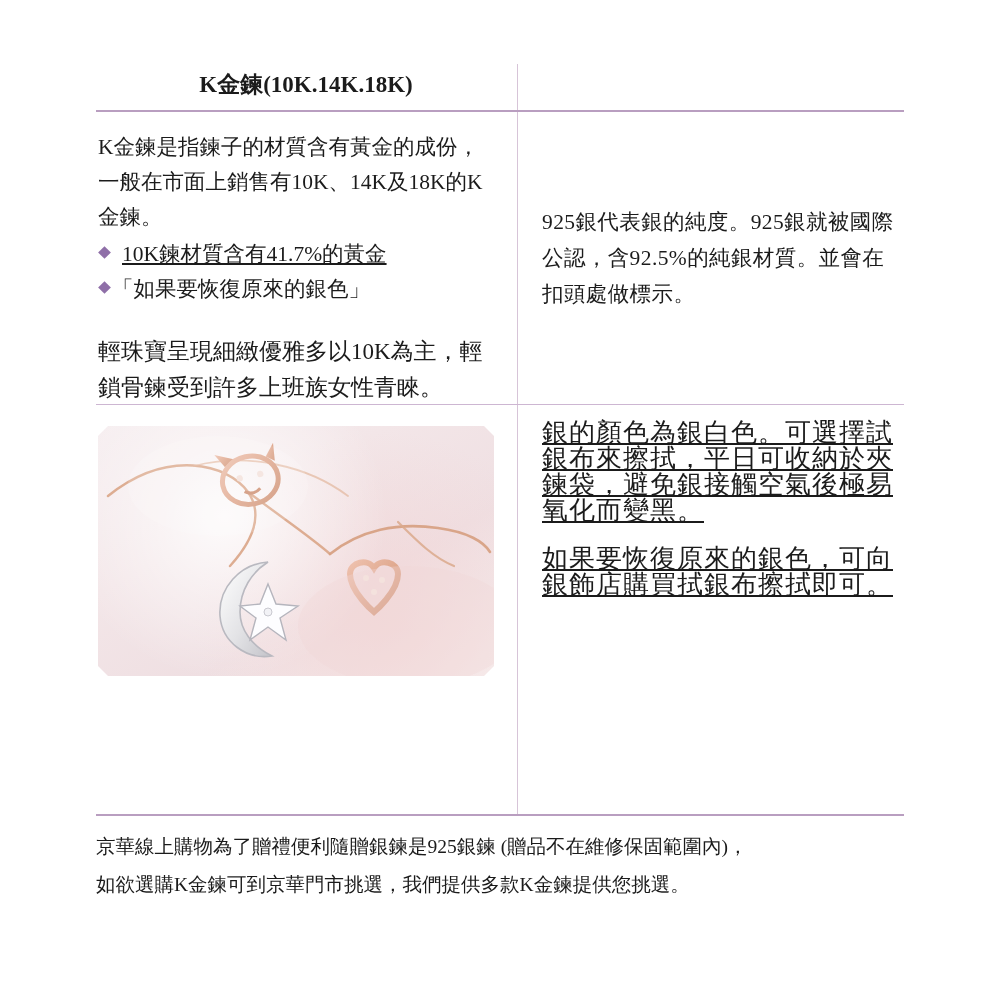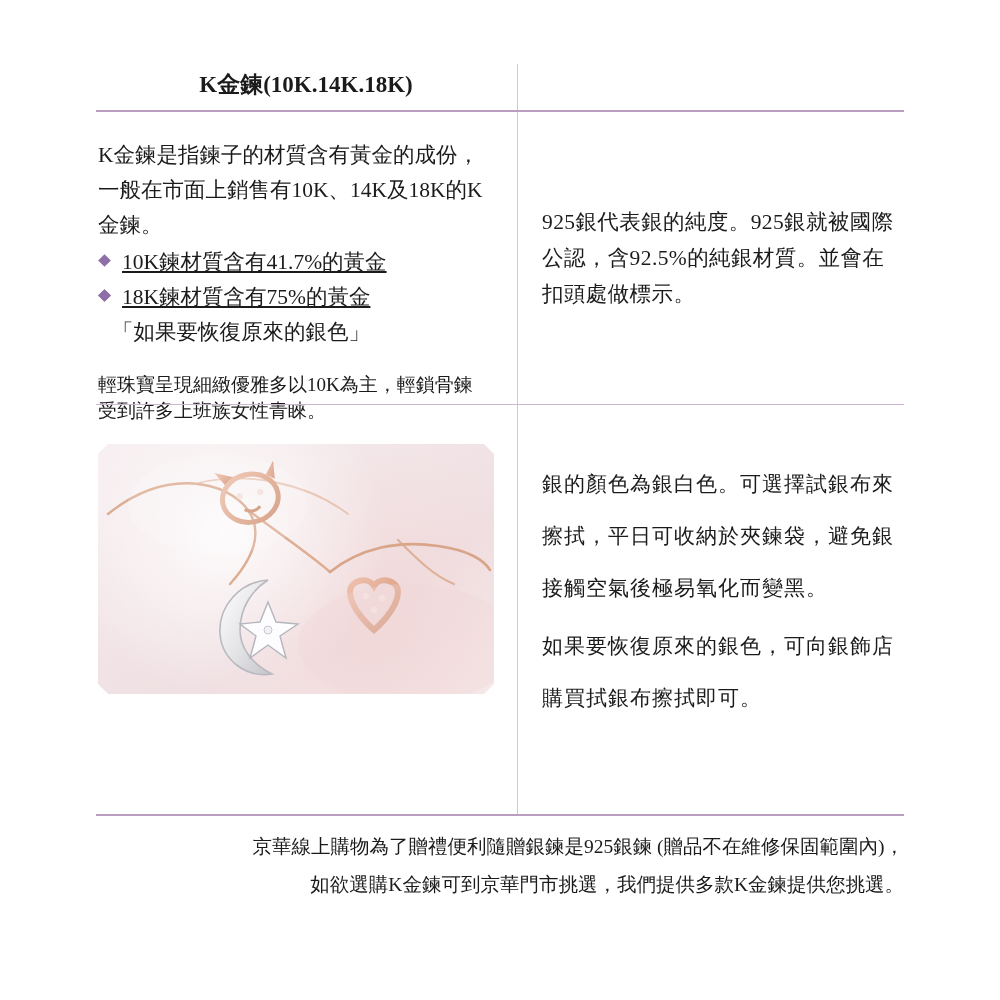"K金鍊是指鍊子的材質含有黃金的成份，一般在市面上銷售有10K、14K及18K的K" .body-top-left { padding-top: 28px -> 20px }
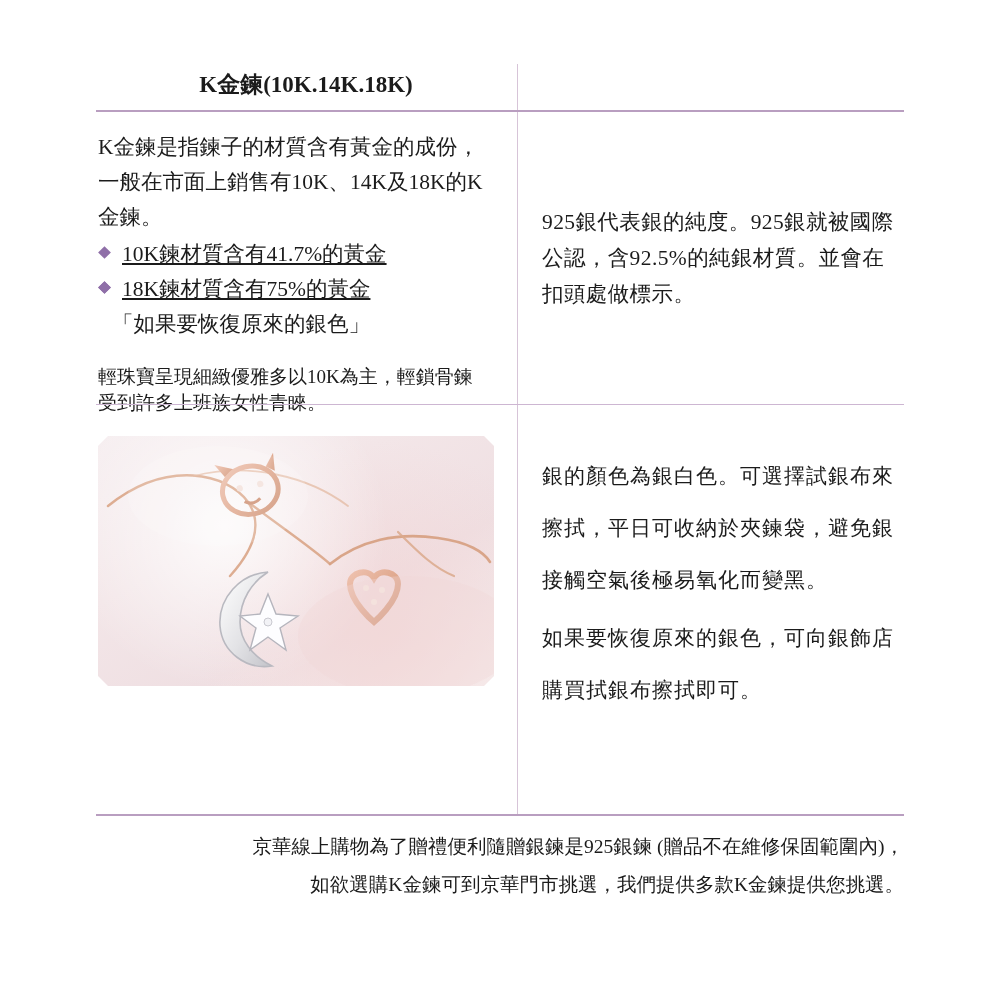"18K鍊材質含有75%的黃金" li { html: <li> <span></span> <span>18K鍊材質含有75%的黃金</span> </li> -> none }
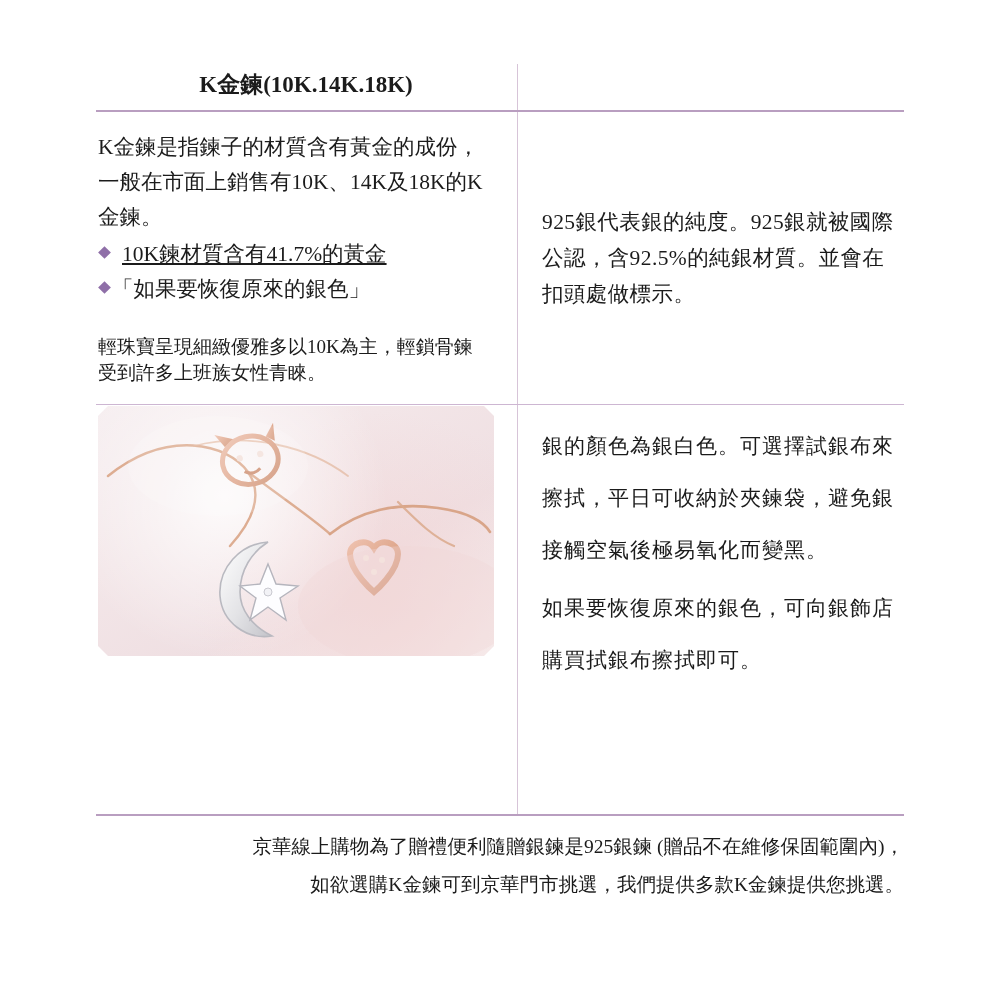"輕珠寶呈現細緻優雅多以10K為主，輕鎖骨鍊受到許多上班族女性青睞。" .body-bot-left { font-size: 19px -> 23px; line-height: 26px -> 36px }
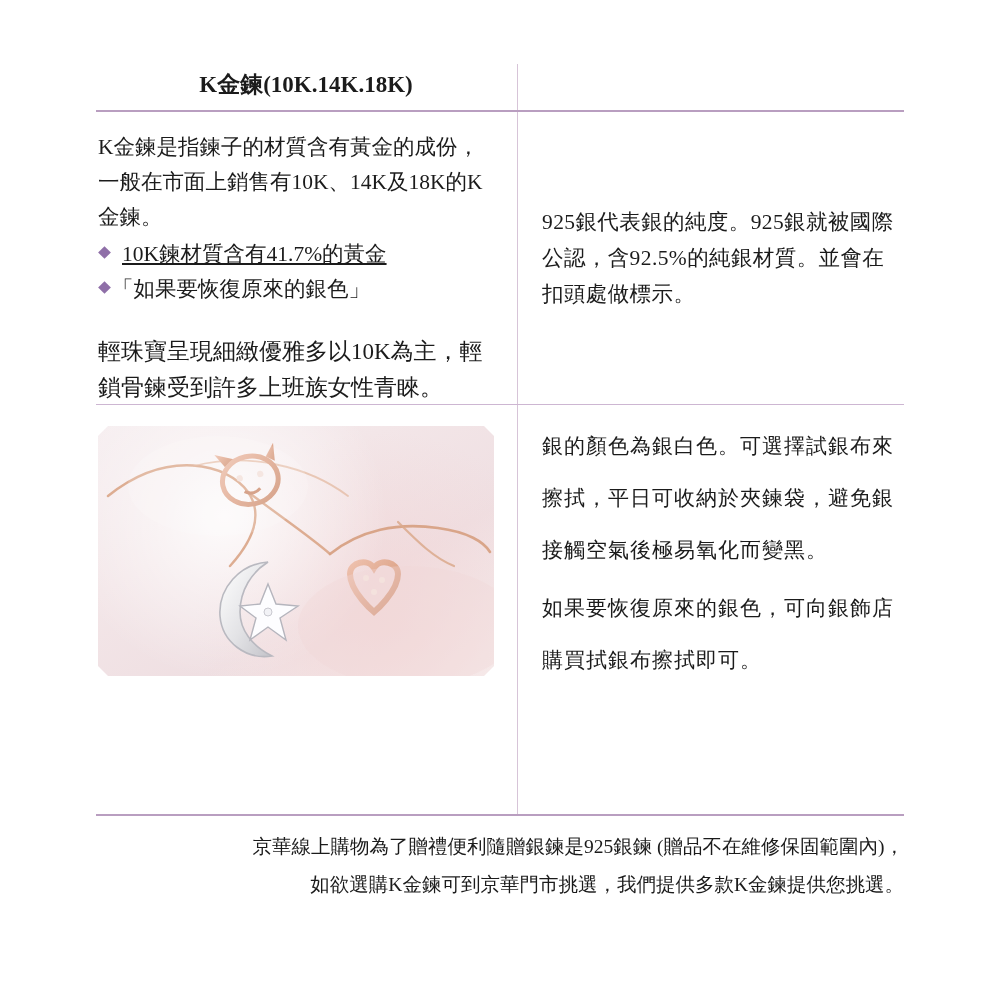"銀的顏色為銀白色。可選擇試銀布來擦拭，平日可收納於夾鍊袋，避免銀接觸空氣後極易氧" .body-bot-right { font-size: 21px -> 26px; line-height: 52px -> 26px; text-decoration: none -> underline }
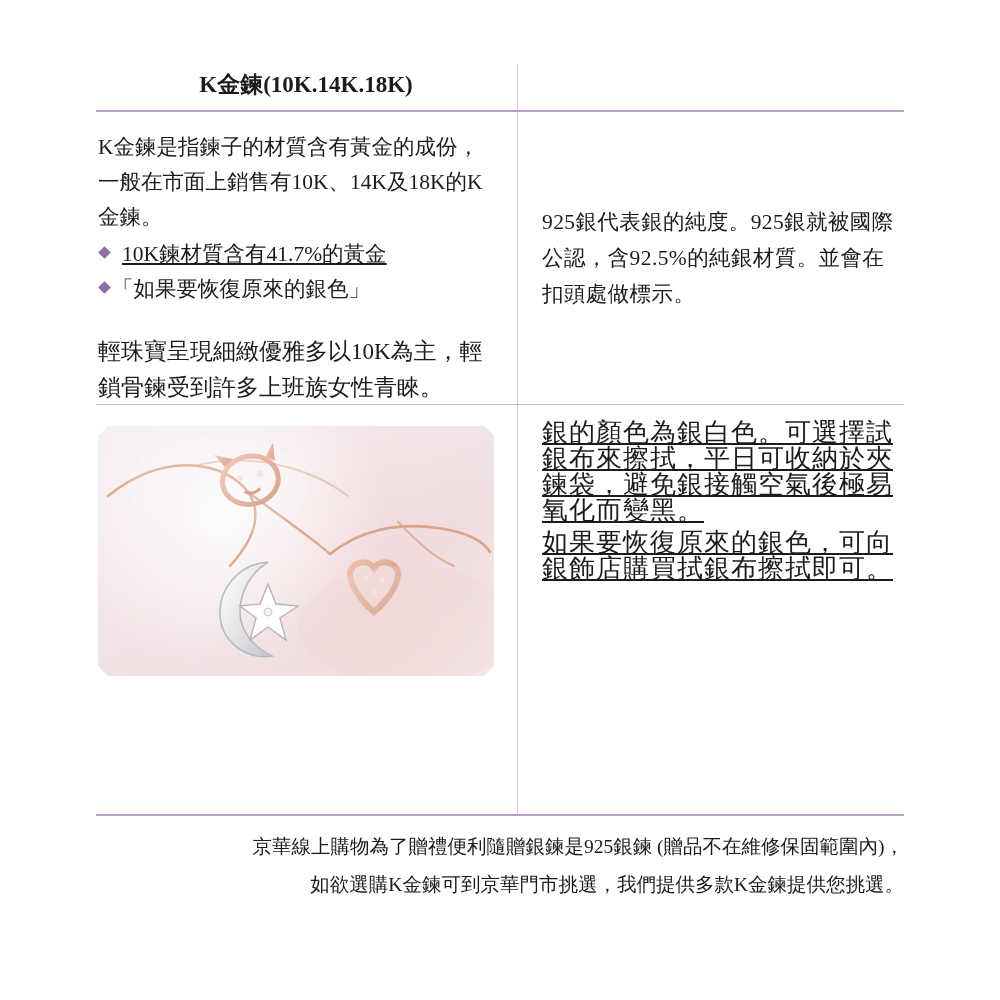"如果要恢復原來的銀色，可向銀飾店購買拭銀布擦拭即可。" .body-bot-right p + p { margin-top: 6px -> 22px }
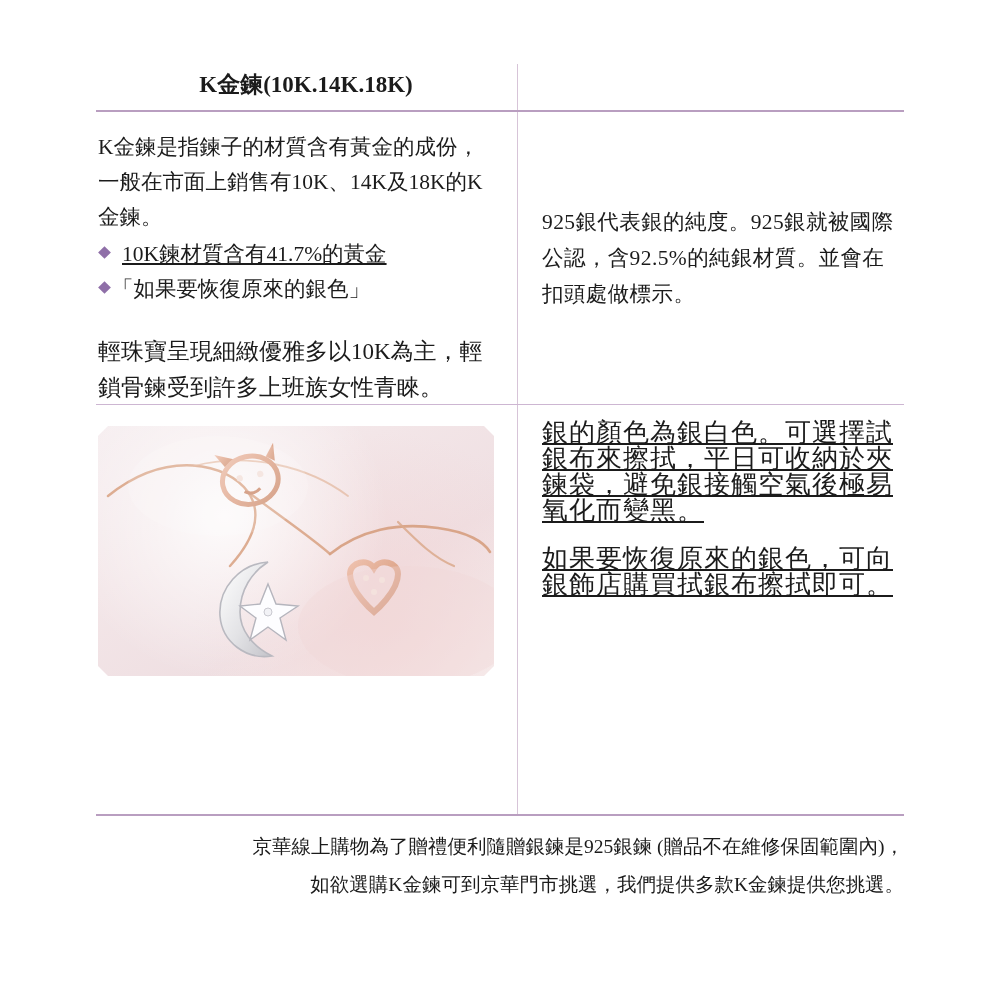"京華線上購物為了贈禮便利隨贈銀鍊是925銀鍊 (贈品不在維修保固範圍內)，" .footer { text-align: right -> left }
